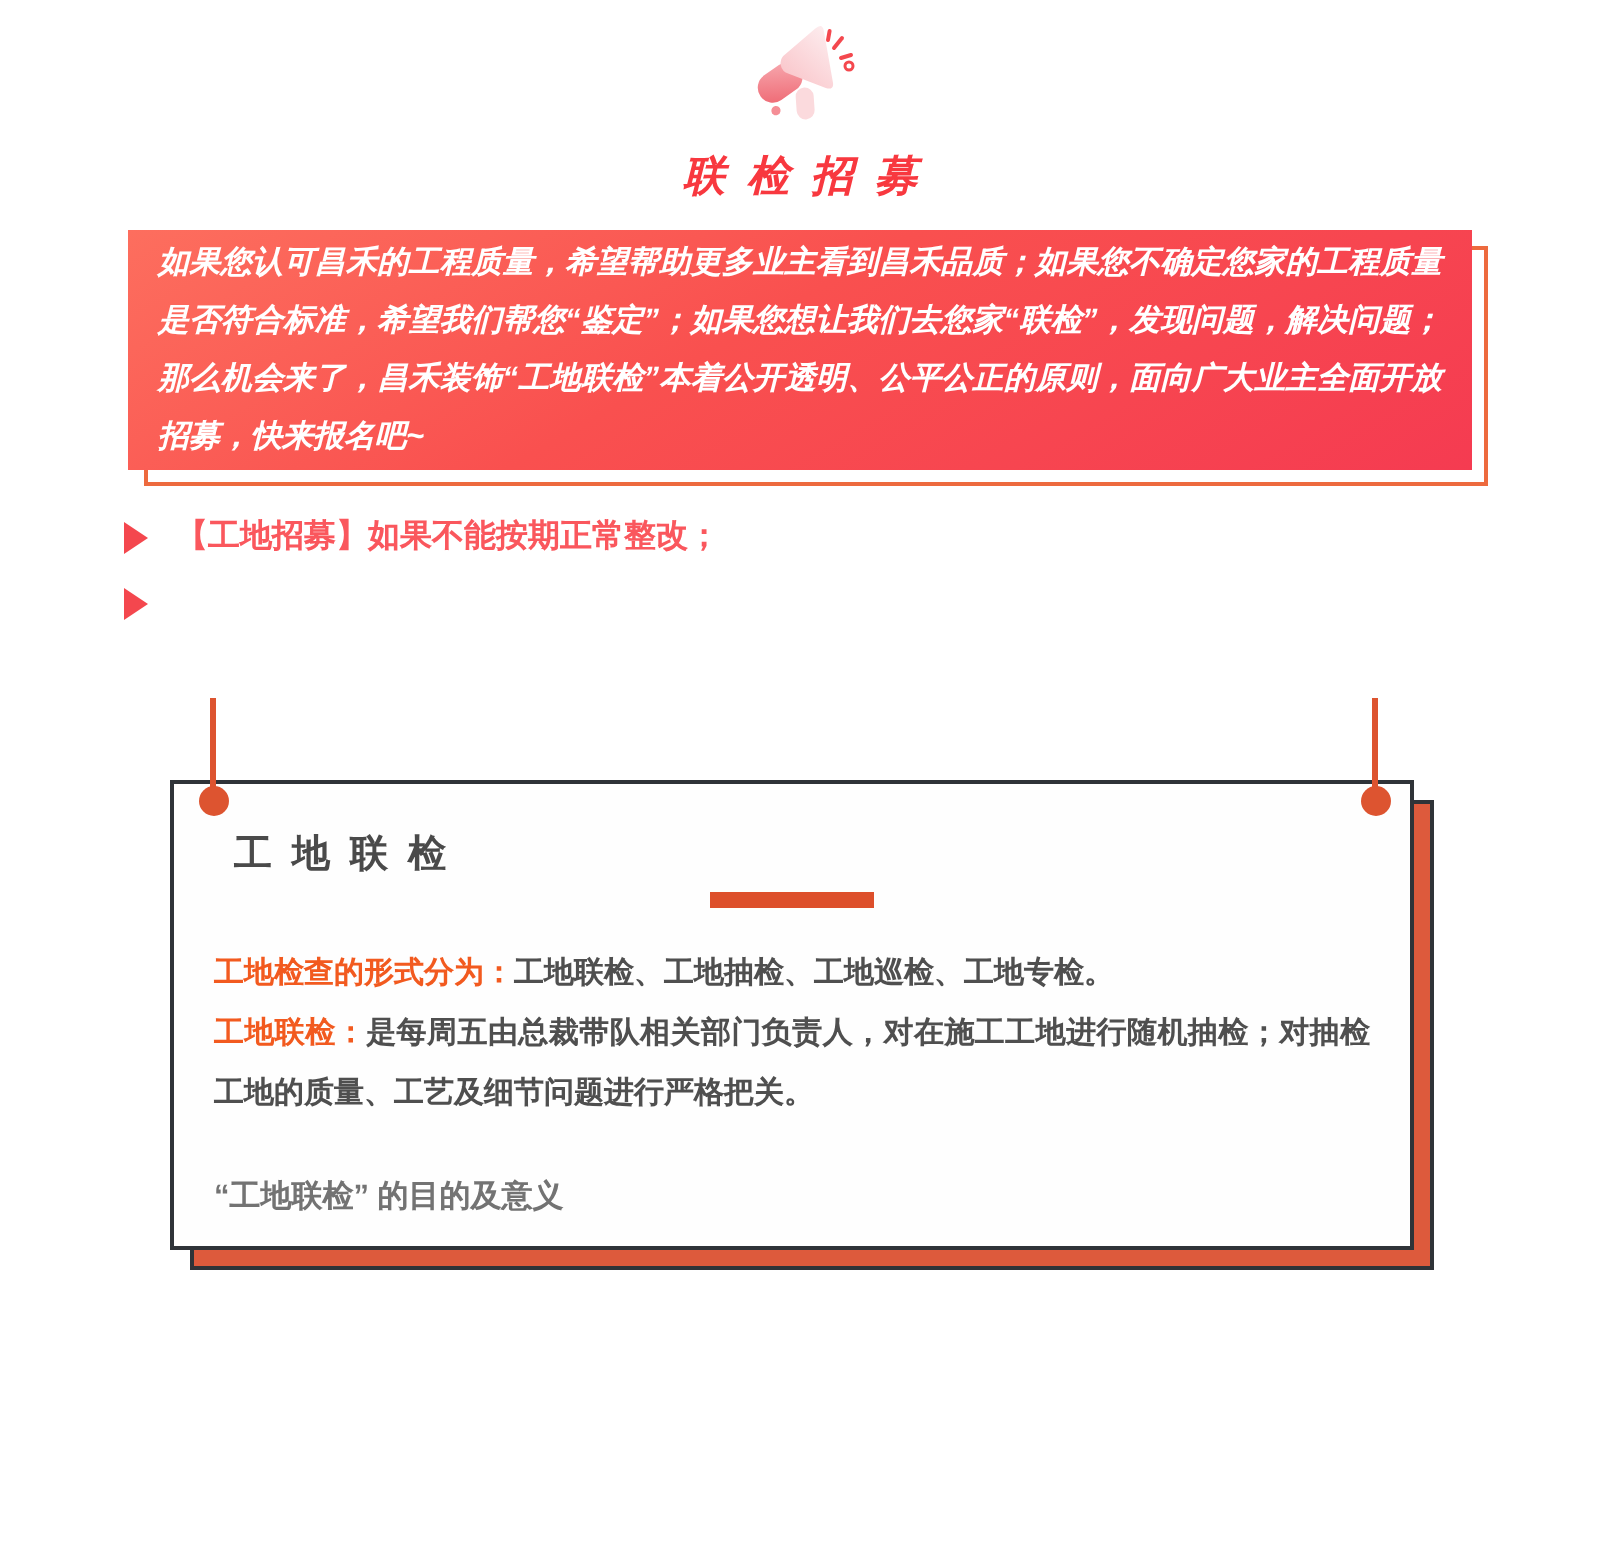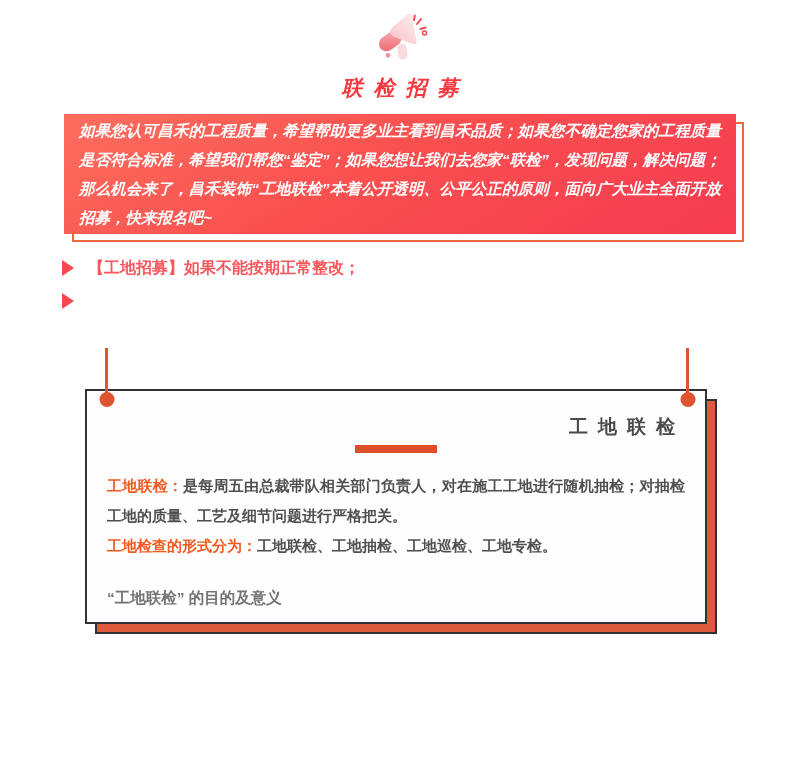"工地联检" .card-title { text-align: right -> left }
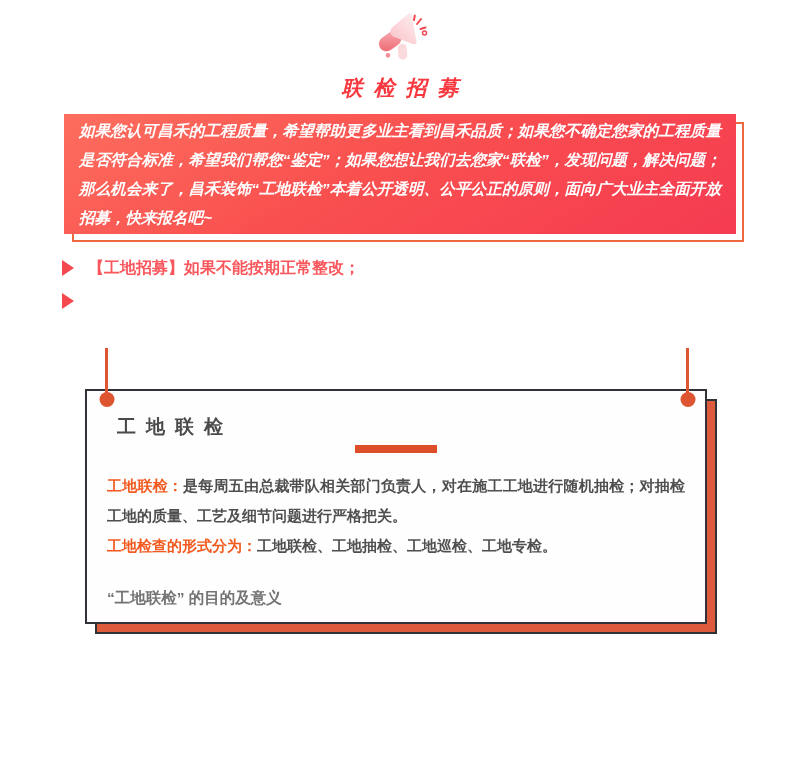"工地联检：是每周五由总裁带队相关部门负责人，对在施工工地进行随机抽检；对抽检工地" p.intro { order: before "工地检查的形式分为：工地联检、工地抽检、工地巡检、工地专检。" -> after "工地检查的形式分为：工地联检、工地抽检、工地巡检、工地专检。" }
